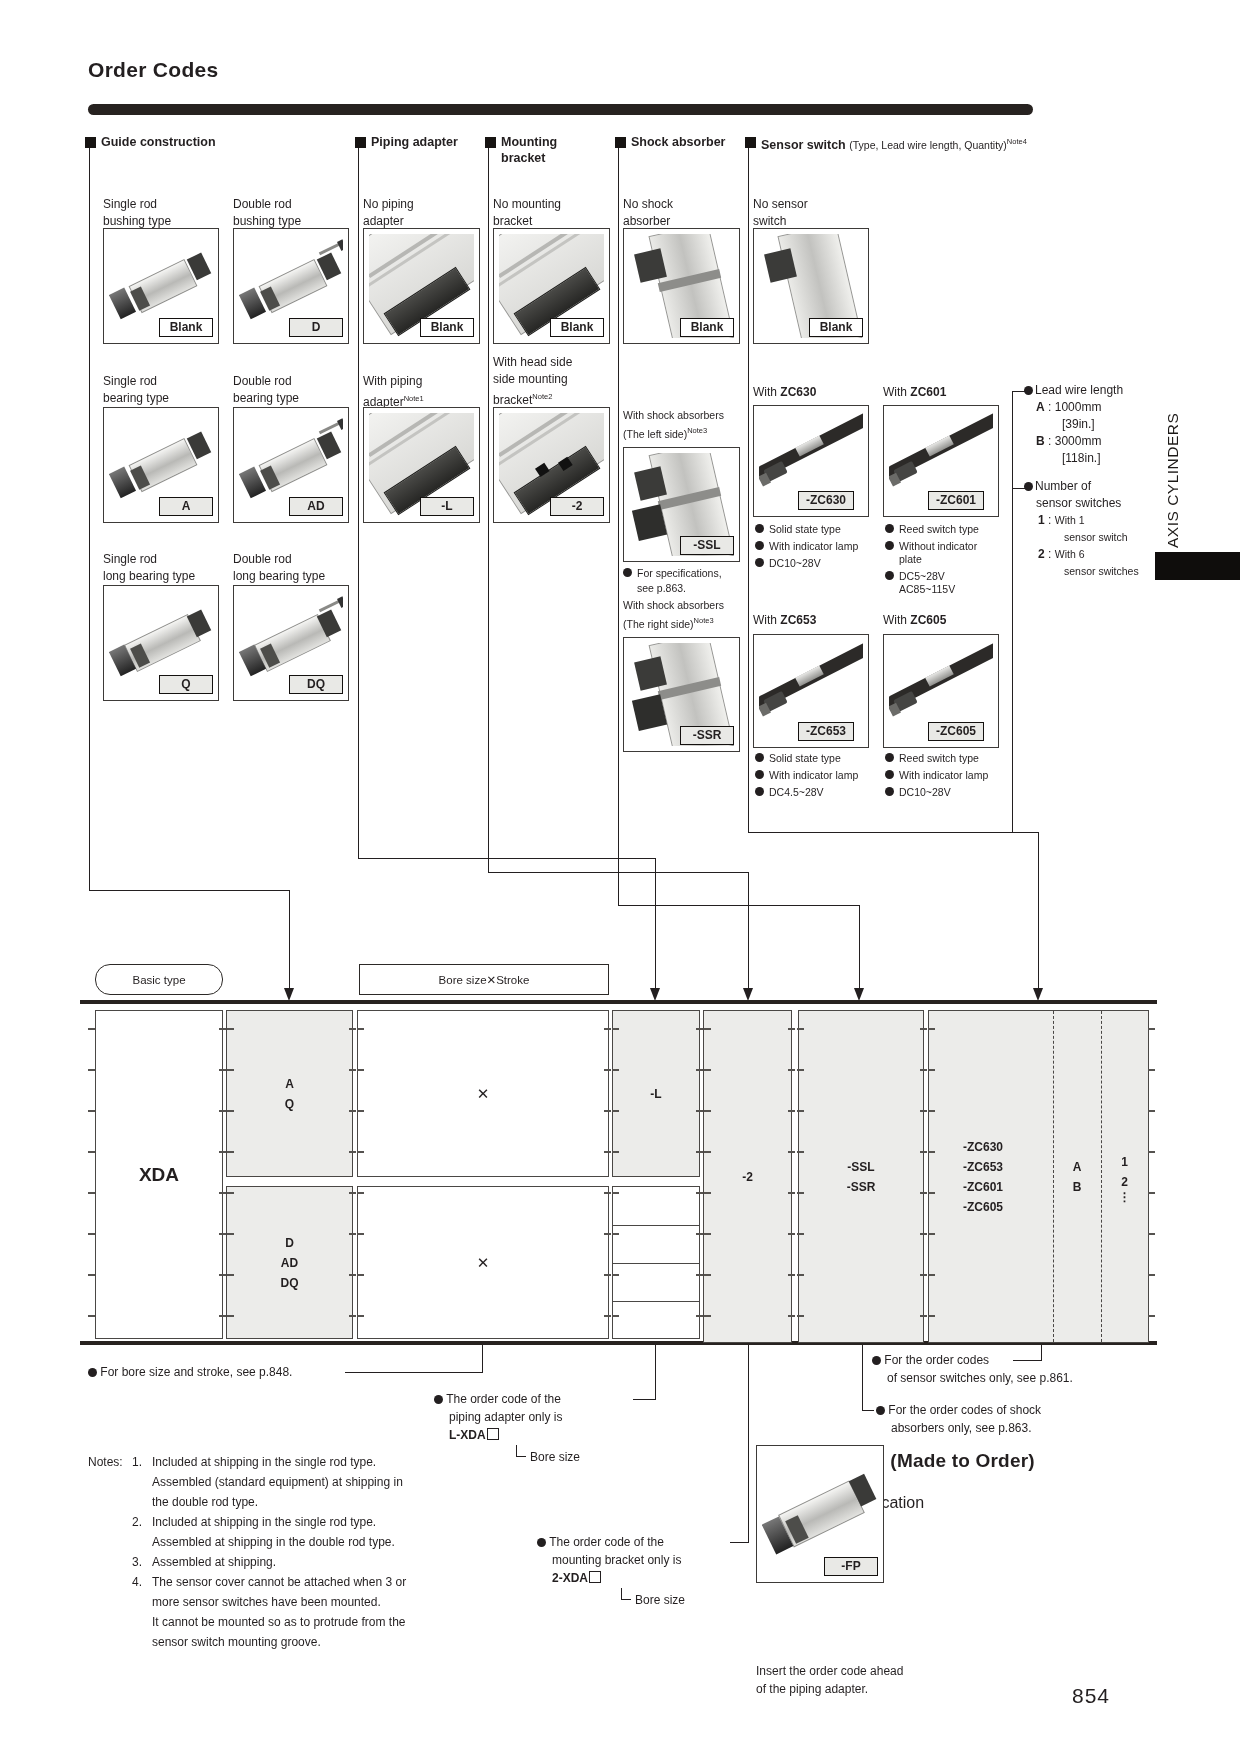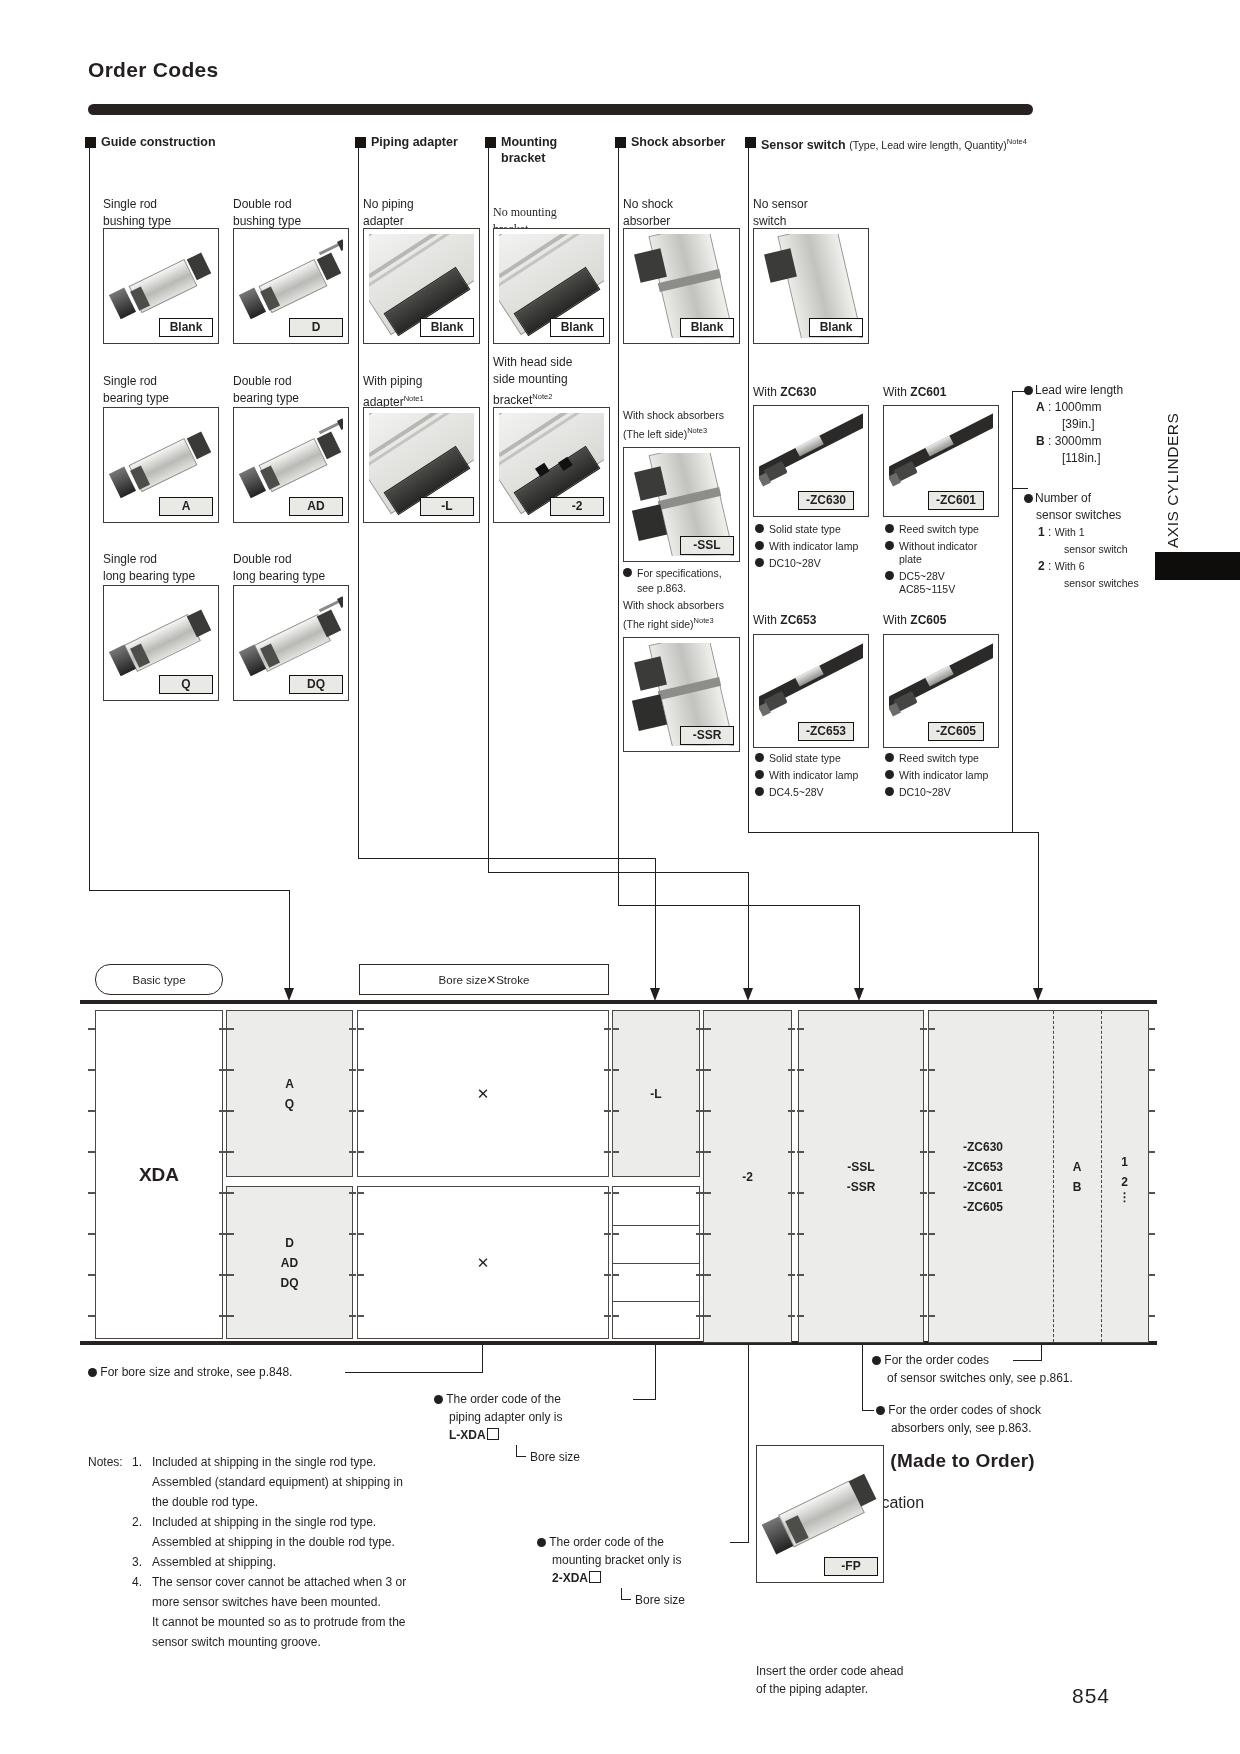"No mounting" div.ttl { font-family: Liberation Serif, serif -> none; top: 204px -> 196px }
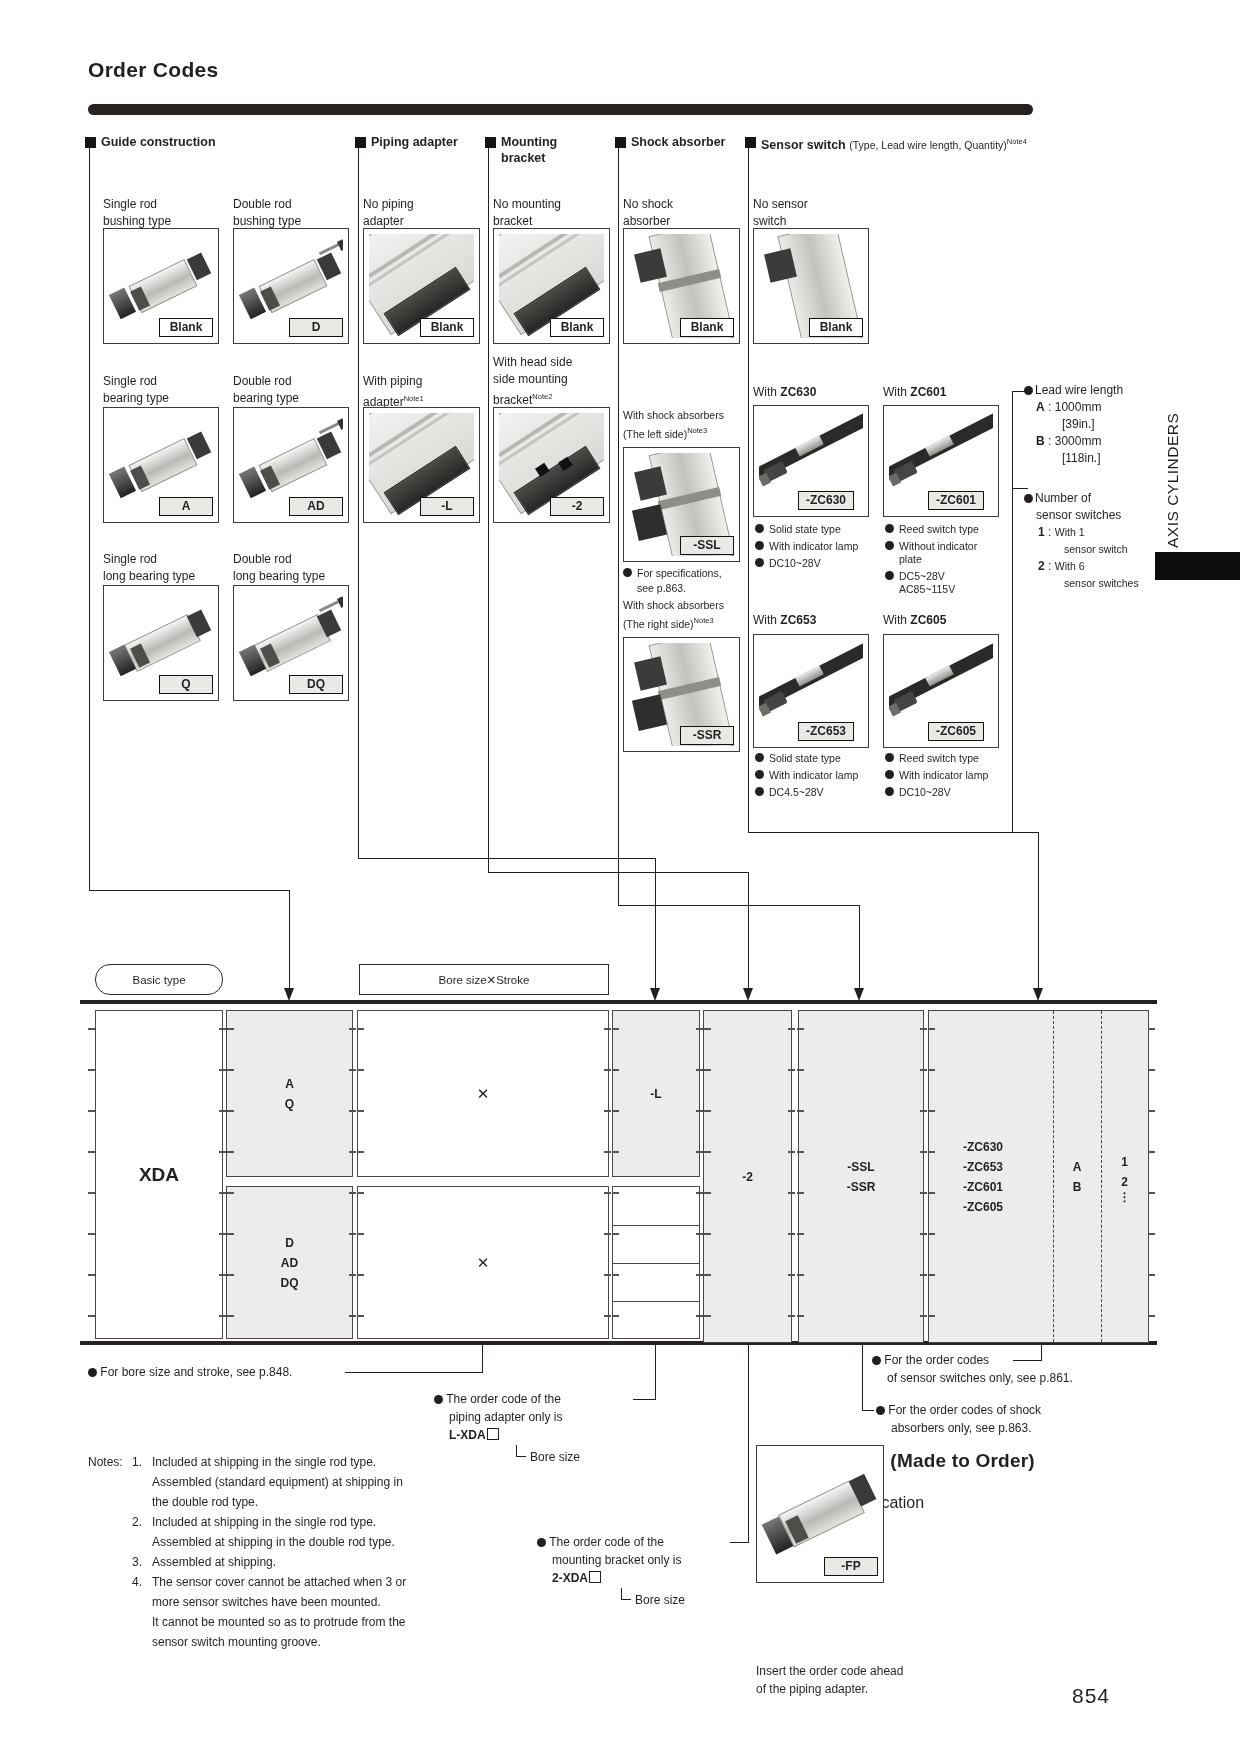"Number of" div.info { margin-top: 12px -> none }
